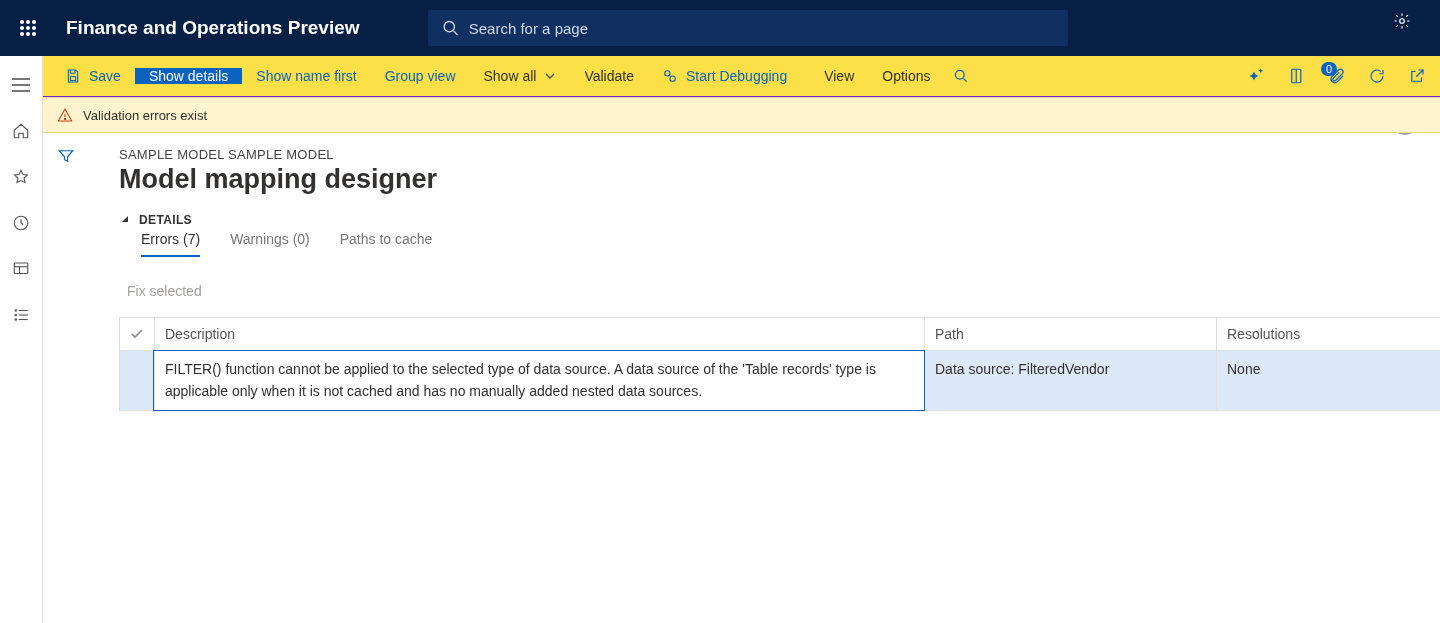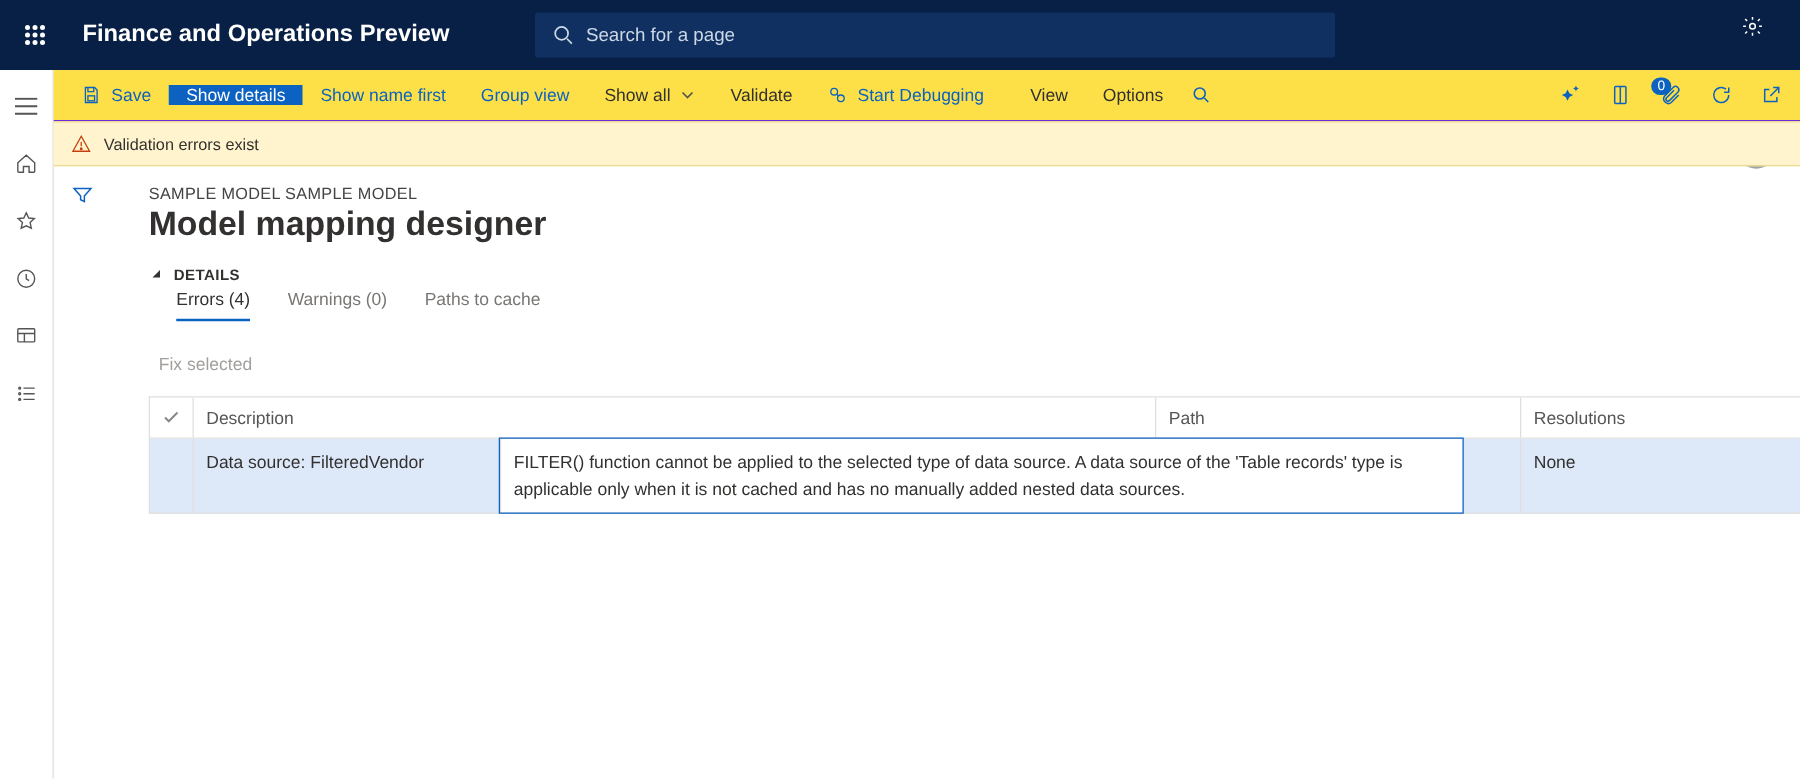"Errors (4)" div.tab { text: 4 -> 7 }
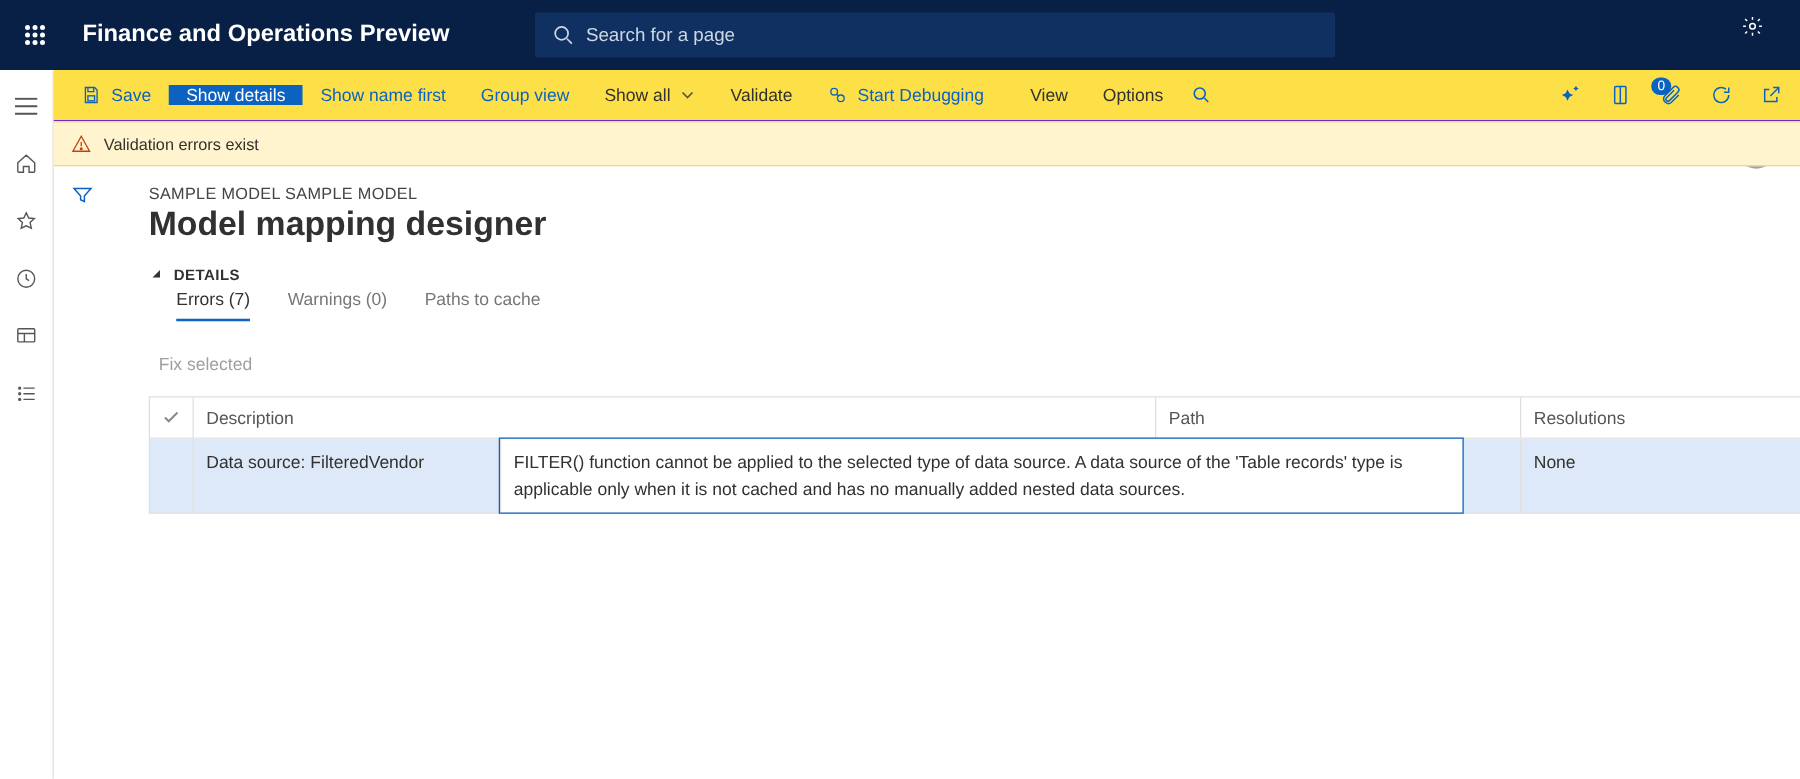"Data source: FilteredVendor" div.dcell { order: before "FILTER() function cannot be applied" -> after "FILTER() function cannot be applied" }
